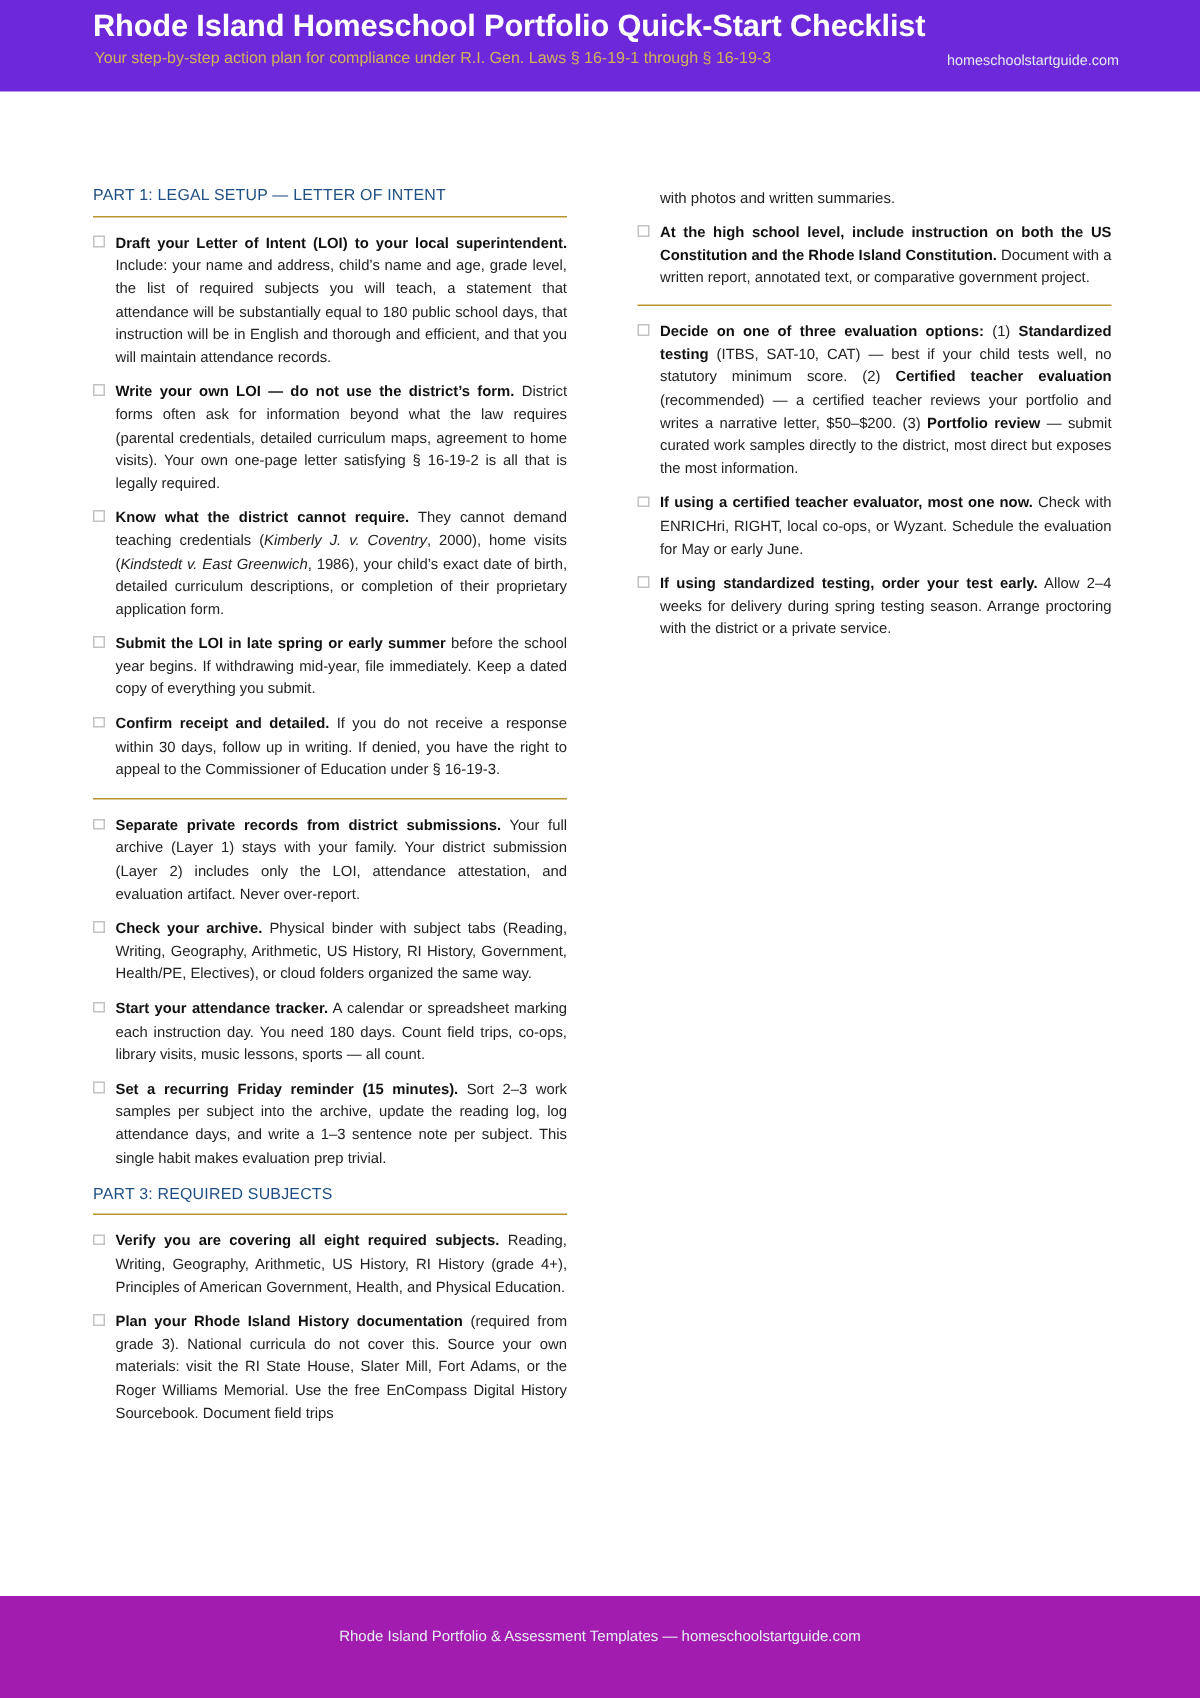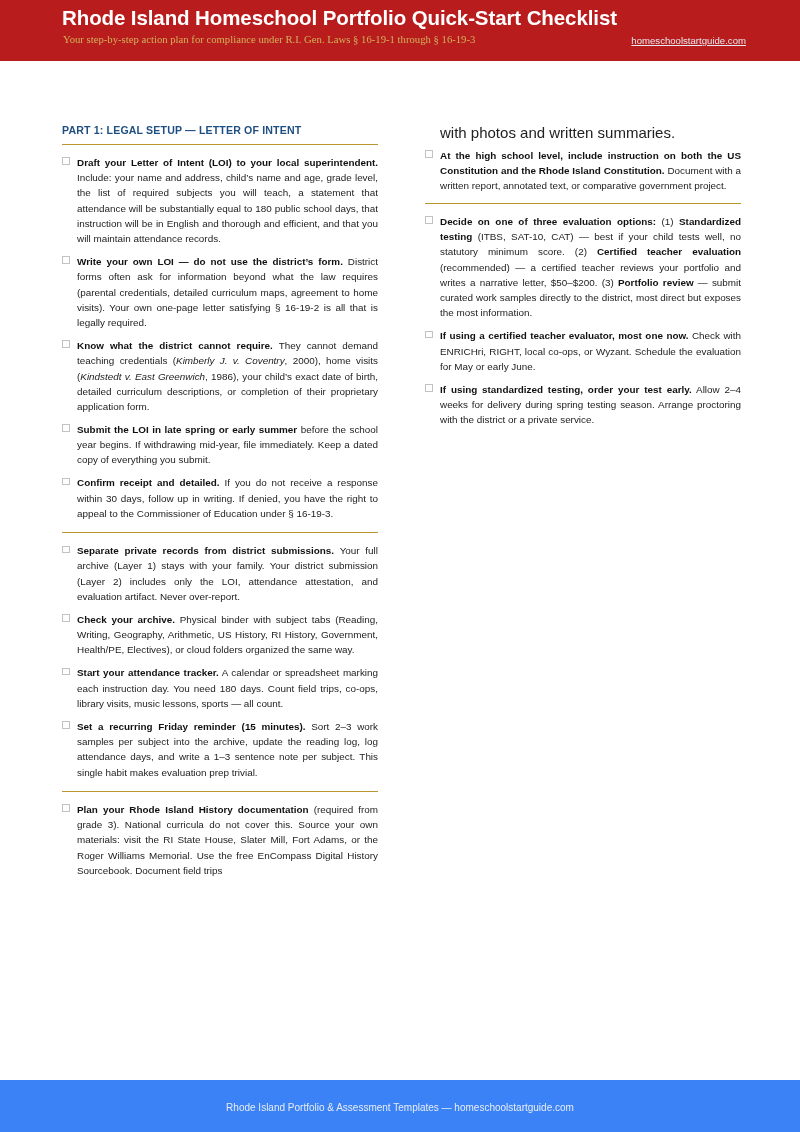"Rhode Island Homeschool Portfolio" .header { background: #b91c1c -> #6d28d9 }
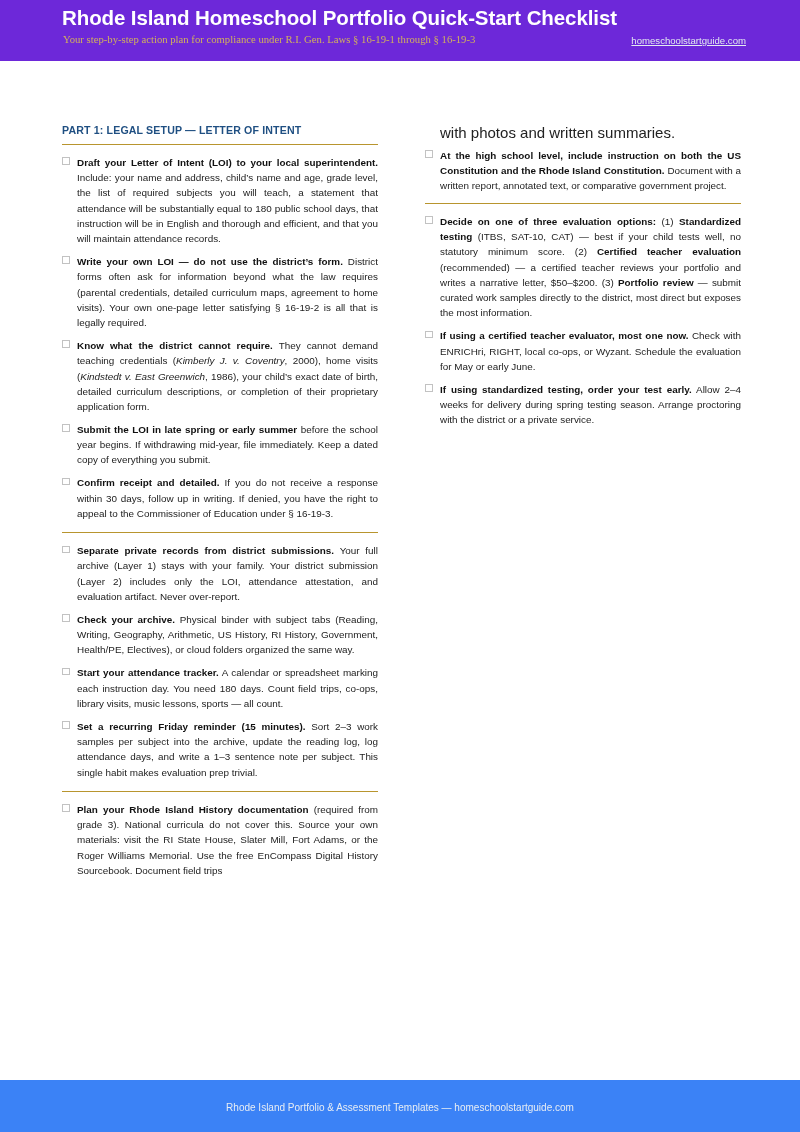"Your step-by-step action plan for" .header-sub { font-family: Liberation Serif, serif -> none }
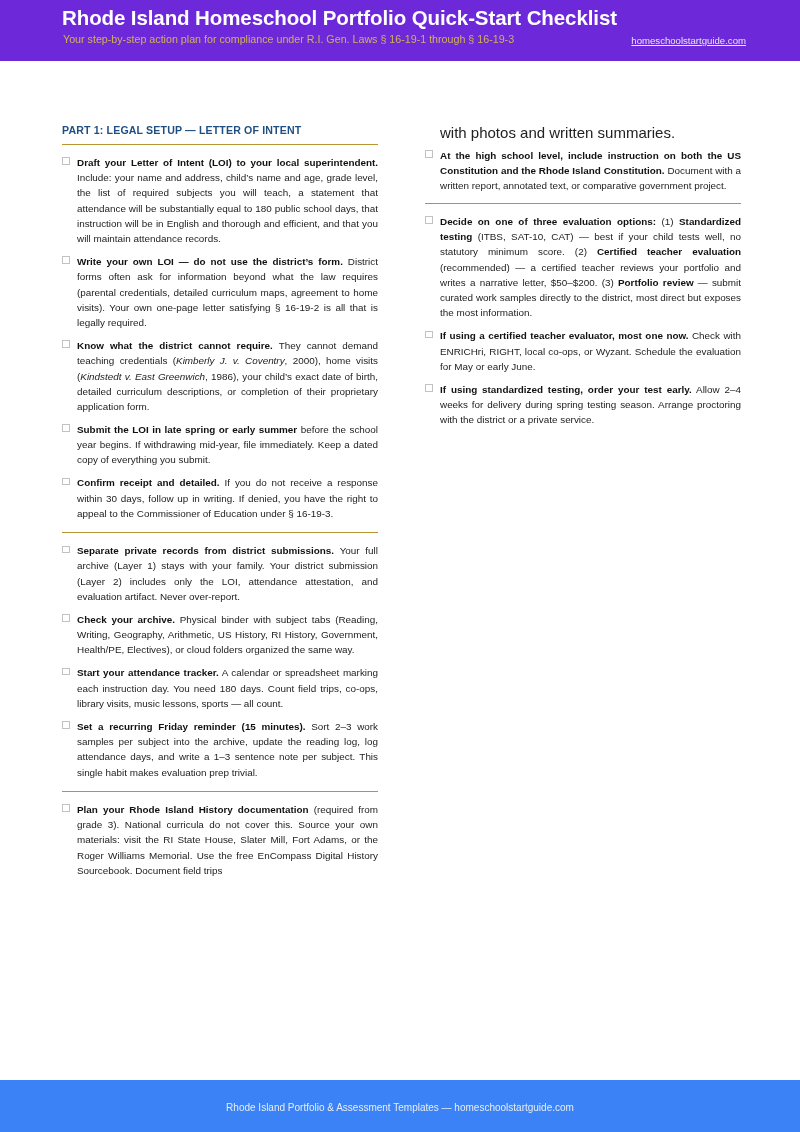"homeschoolstartguide.com" .header-url { text-decoration: underline -> none }
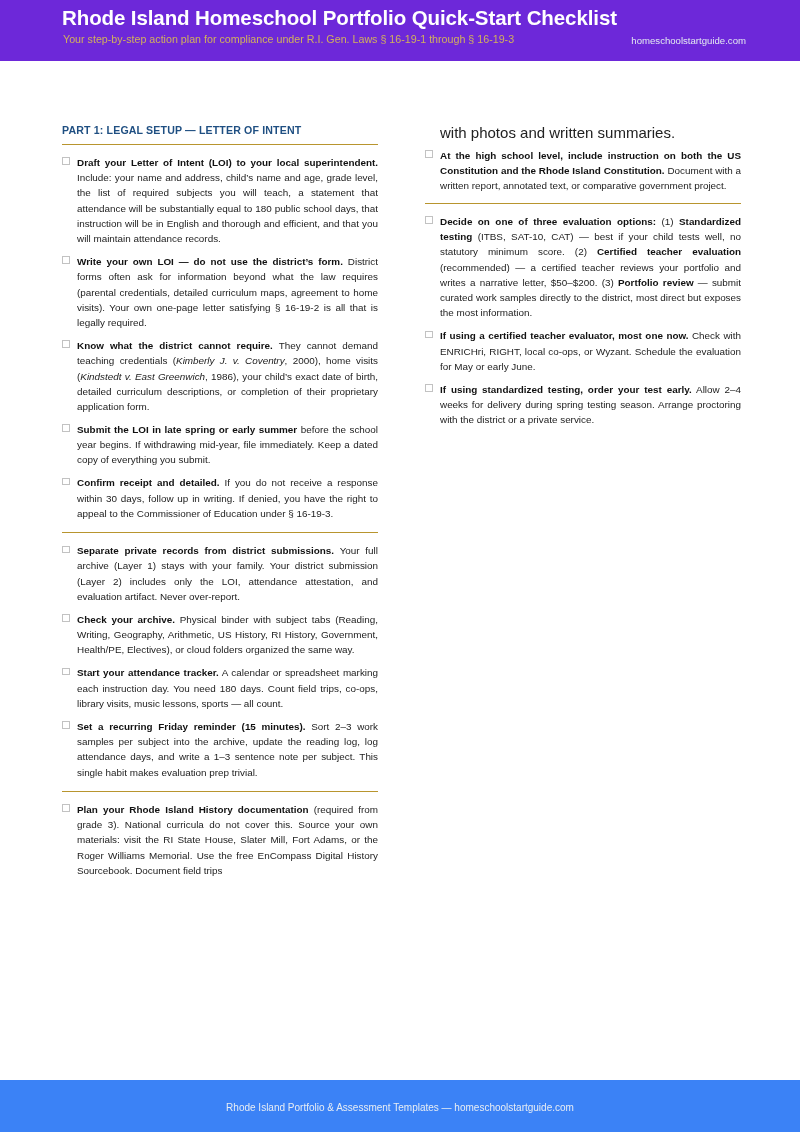"PART 1: LEGAL SETUP —" .part-title { font-weight: bold -> normal }
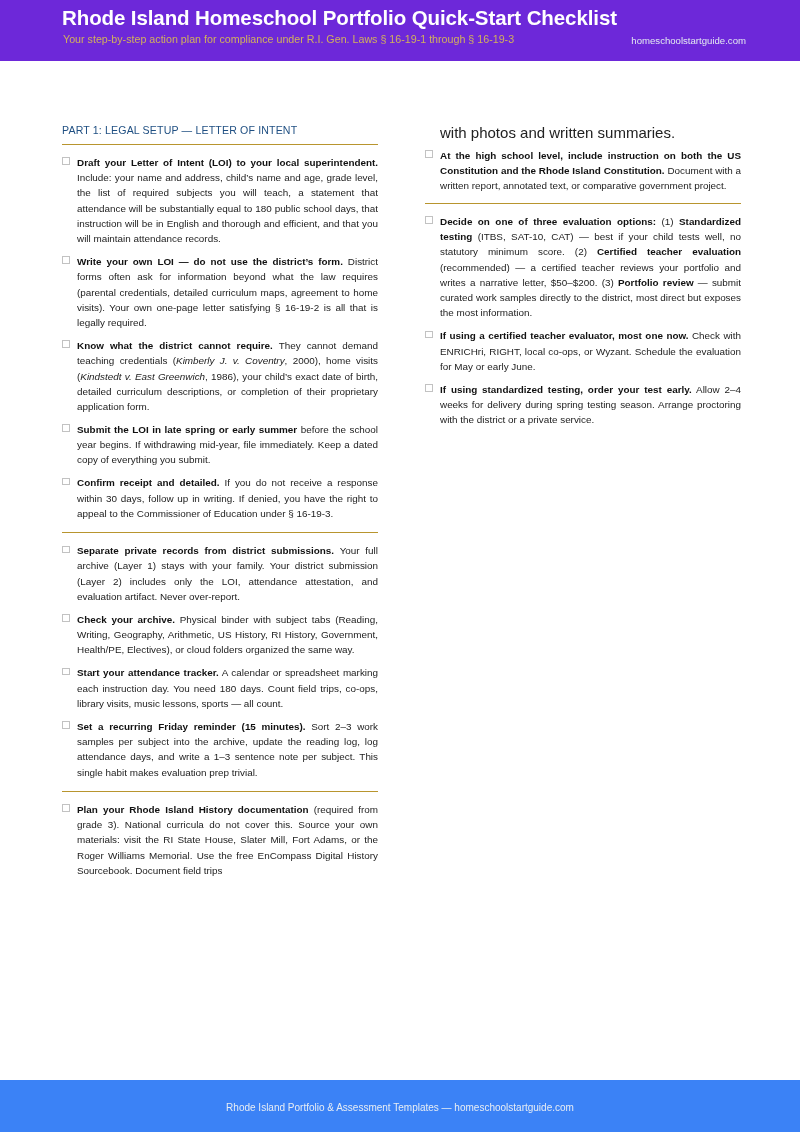"with photos and written summaries." .cont { font-size: 15px -> 10px }
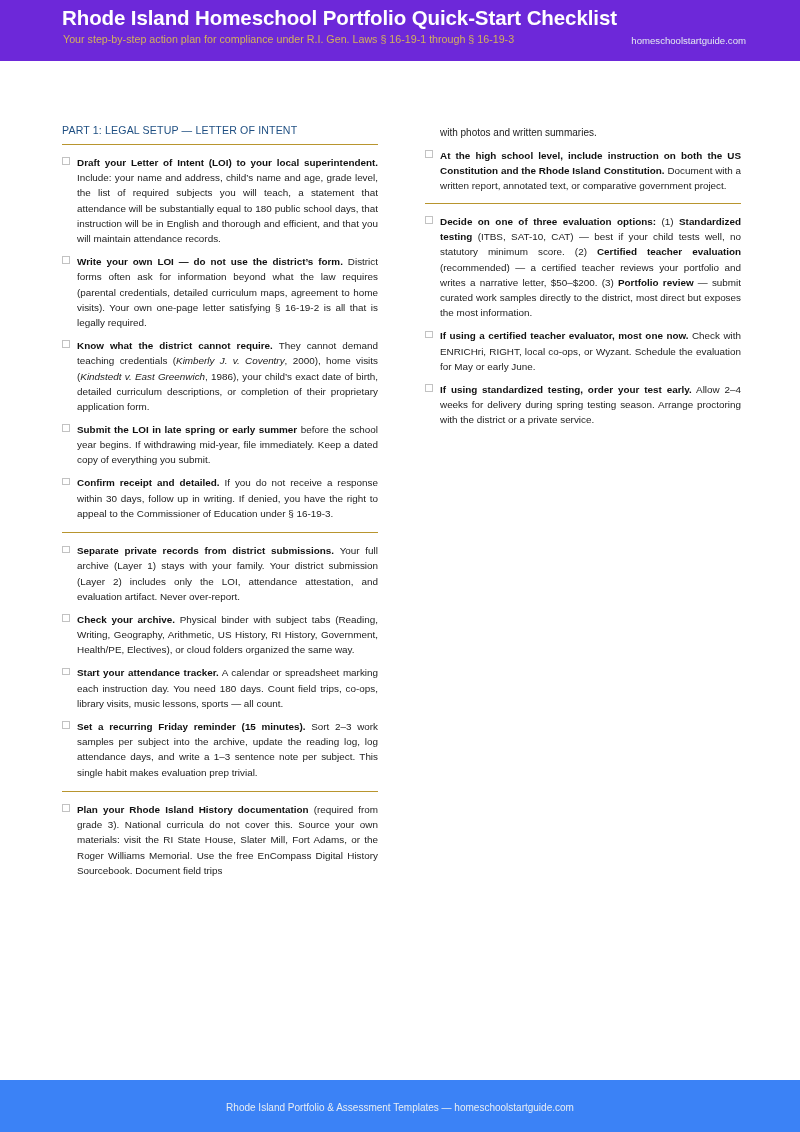"PART 3: REQUIRED SUBJECTS" div.part-title { html: none -> <div>PART 3: REQUIRED SUBJECTS</div> }
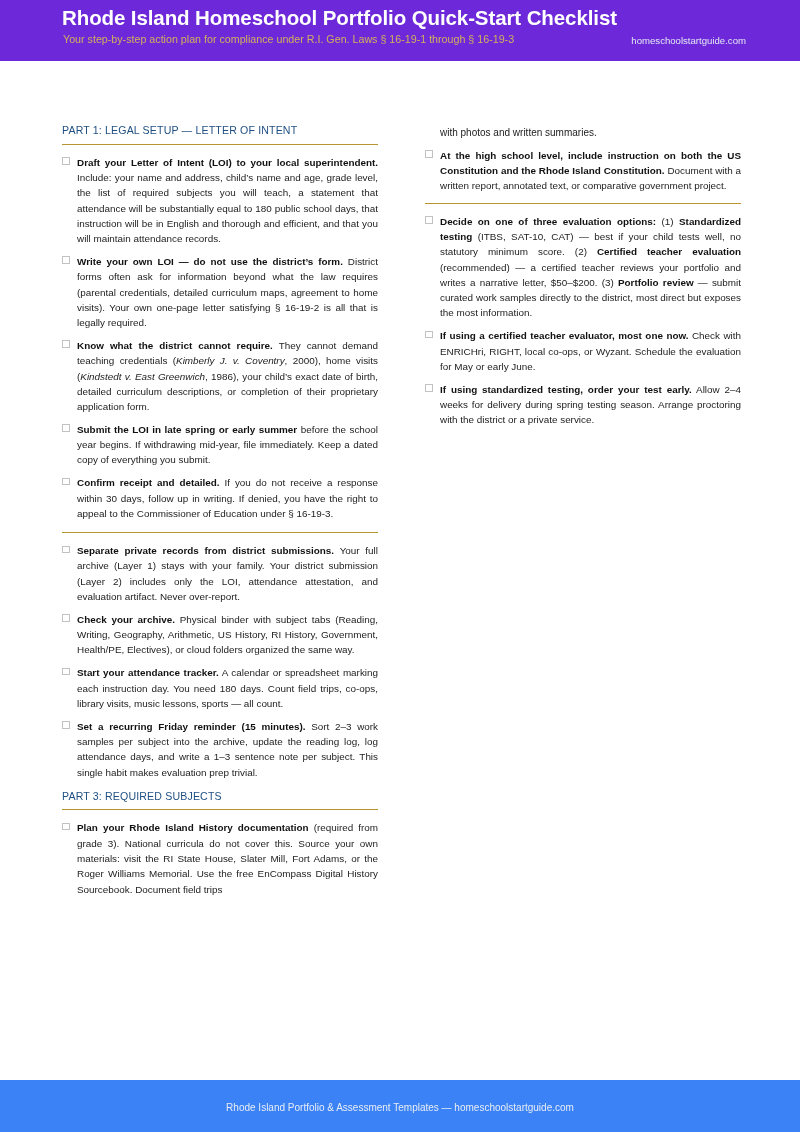"Verify you are covering all" li.item { html: none -> <li><span></span><b>Verify you are covering all eight required subjects.</b> <span>Reading, Writing, Geography, Arithmetic, US History, RI History (grade 4+), Principles of American Government, Health, and Physical Education.</span></li> }
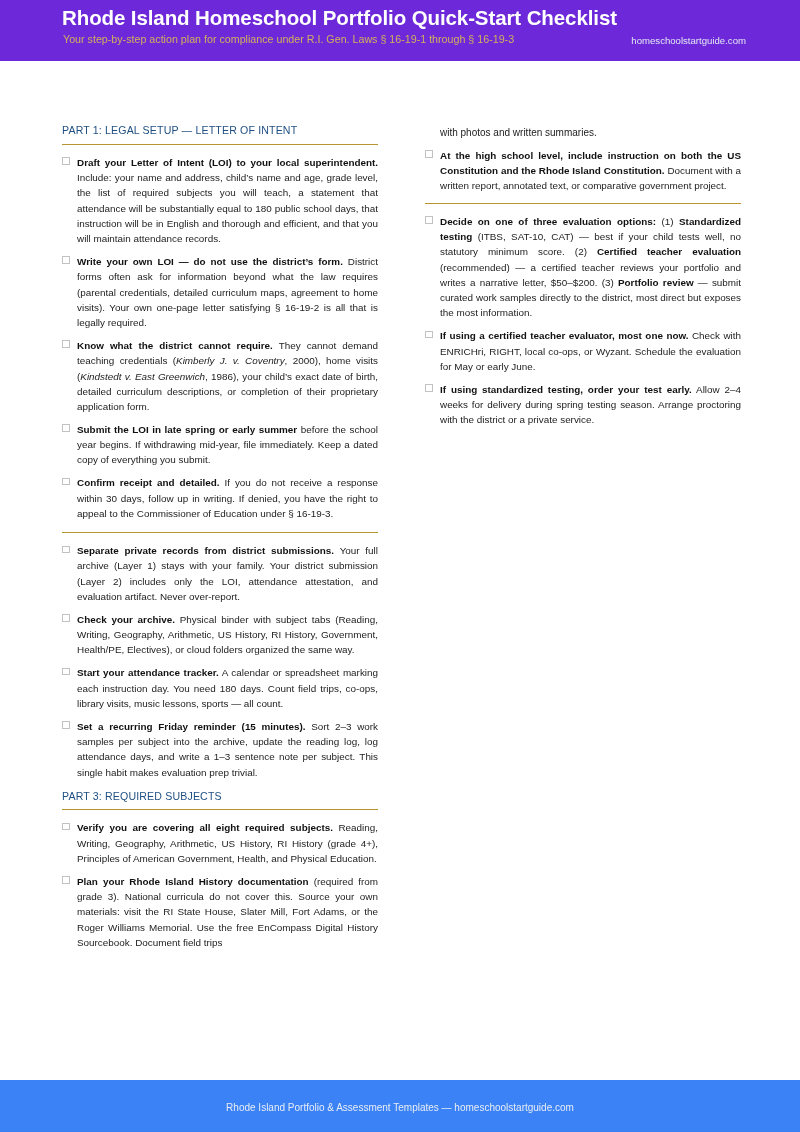"Rhode Island Portfolio & Assessment" .footer { background: #3b82f6 -> #a21caf; height: 52px -> 68px }
